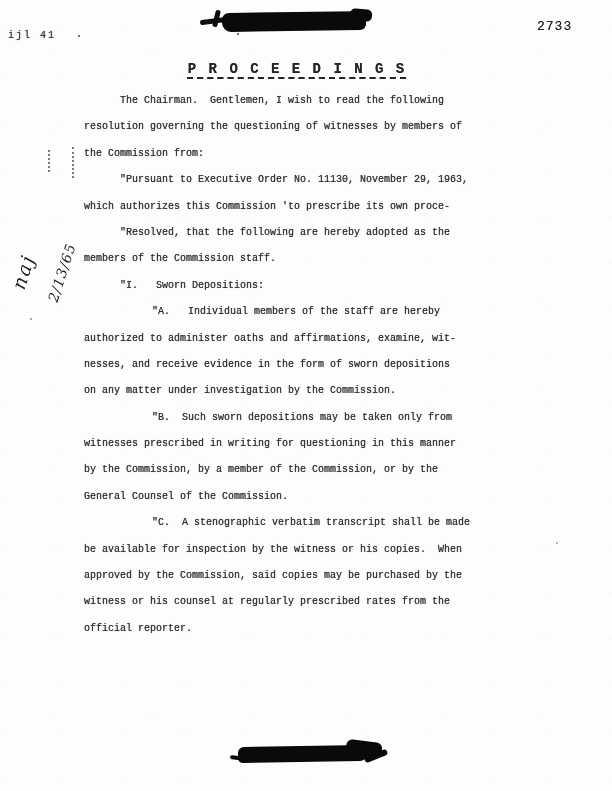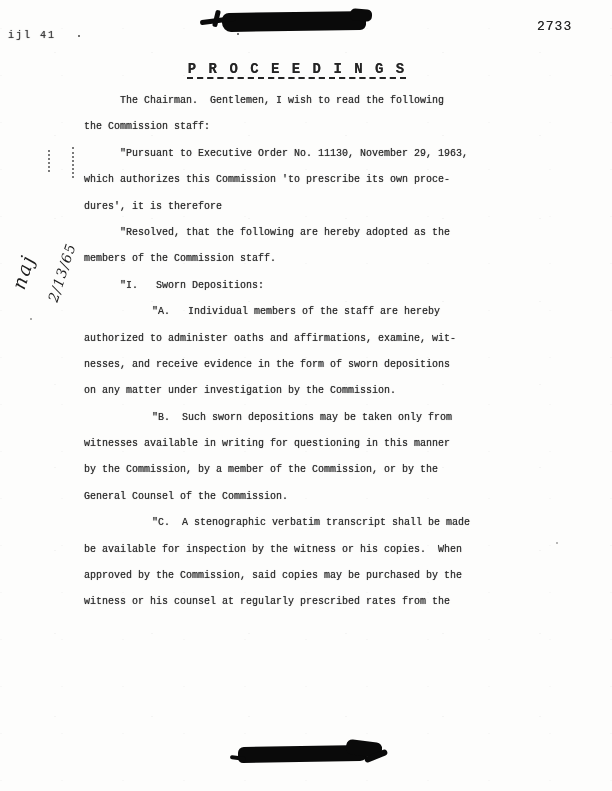"resolution governing the questioning of" div.tline { html: none -> <div>resolution governing the questioning of witnesses by members of</div> }
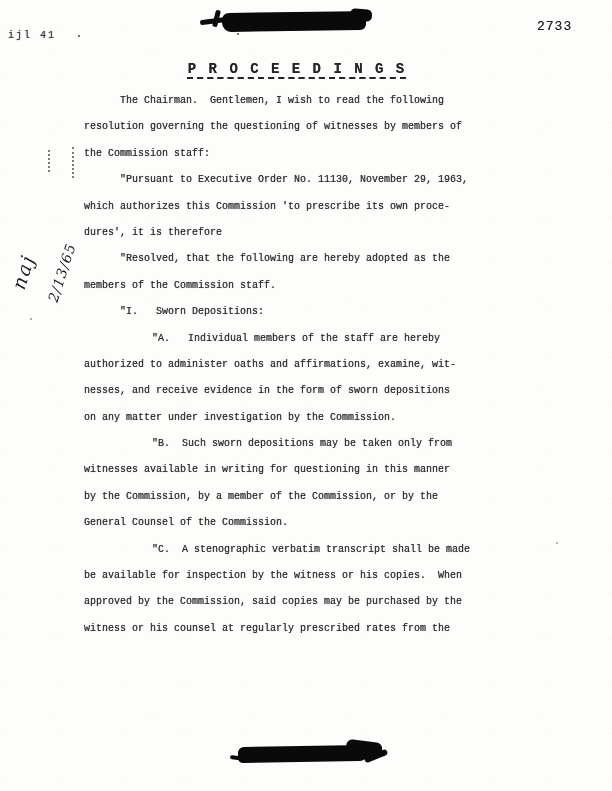"the Commission staff:" div.tline { text: staff -> from }
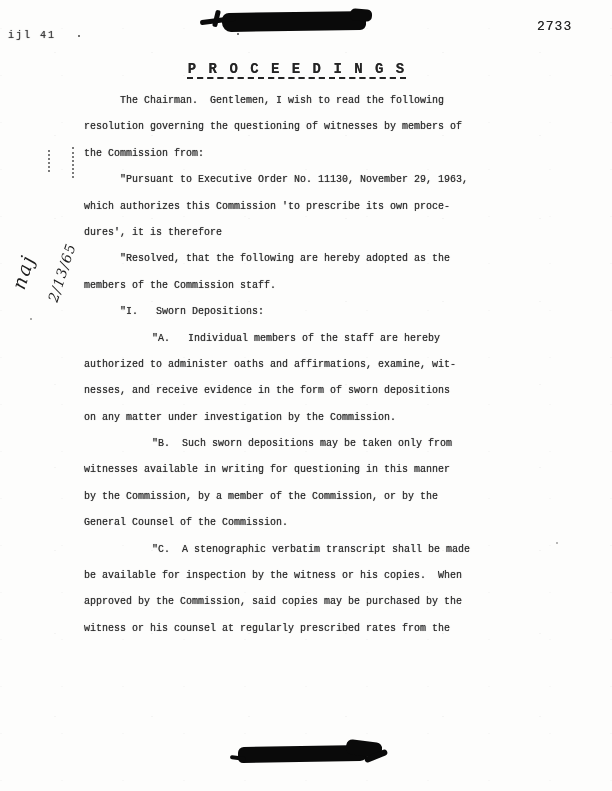"dures', it is therefore" div.tline { html: <div>dures', it is therefore</div> -> none }
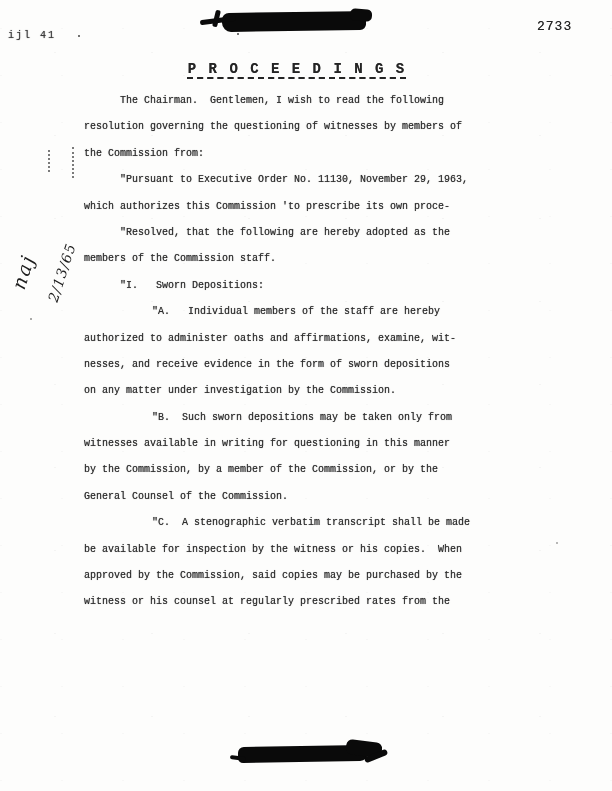"witnesses available in writing for" div.tline { text: available -> prescribed }
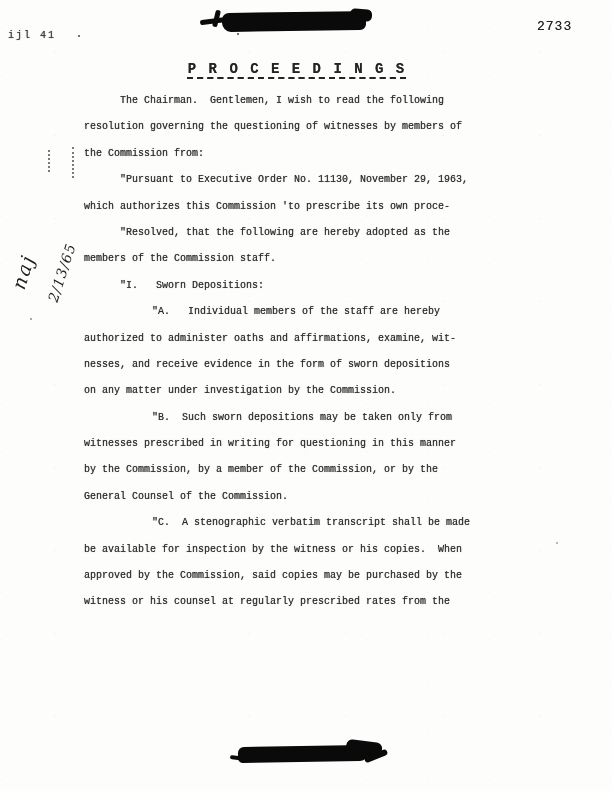"official reporter." div.tline { html: none -> <div>official reporter.</div> }
